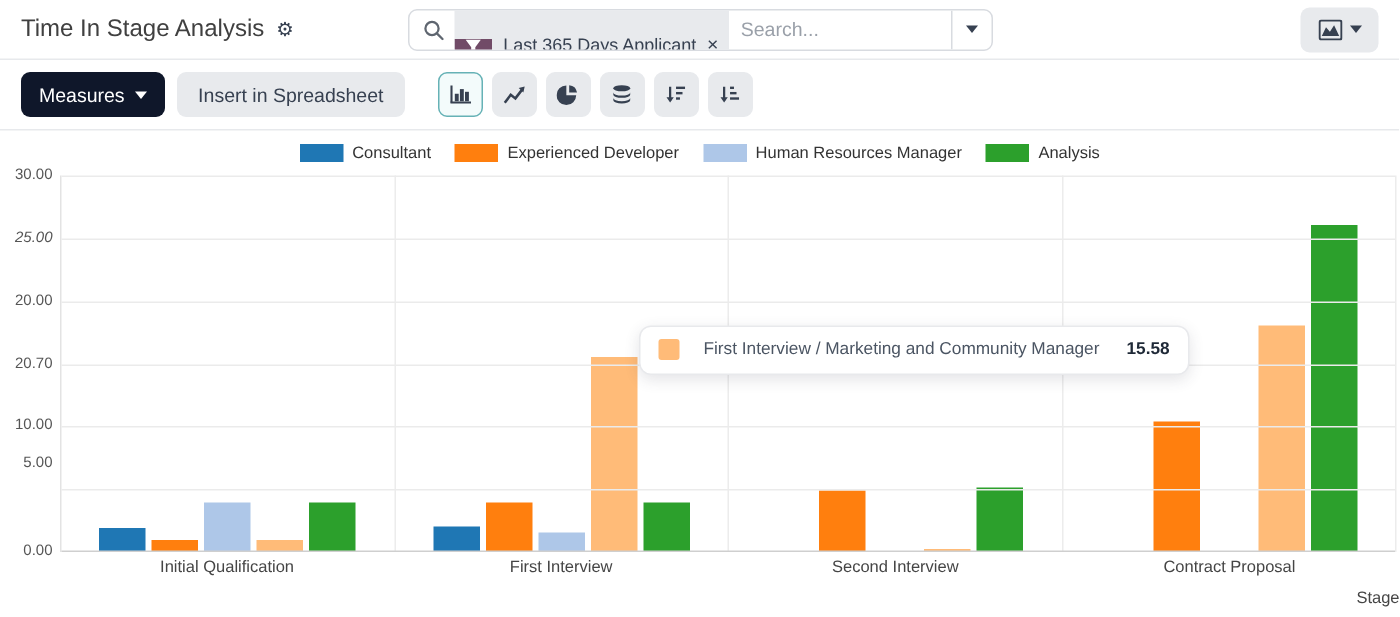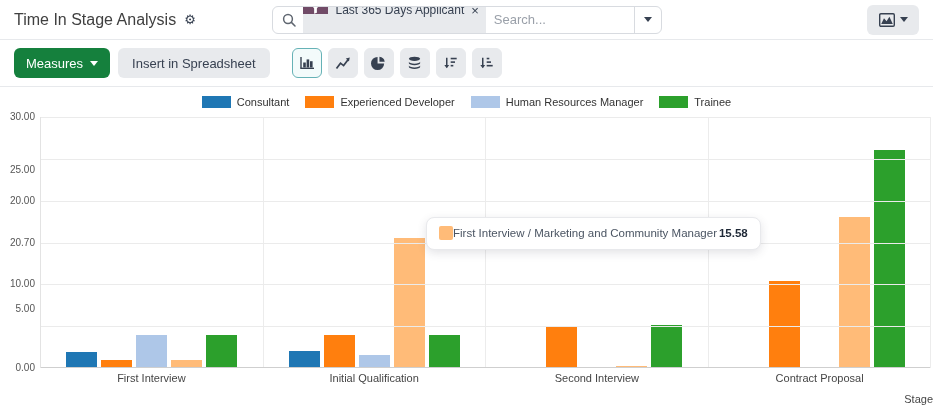"Last 365 Days Applicant" .facet { align-items: flex-start -> flex-end }
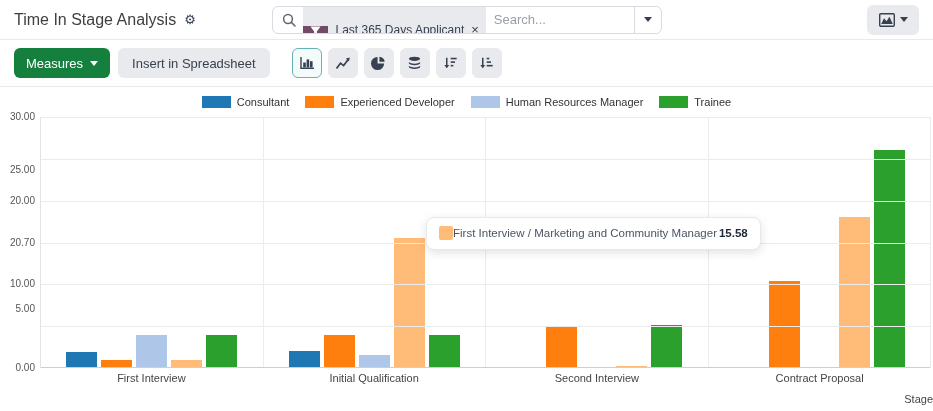"Measures" .btn-measures { background: #15803d -> #0f172a }
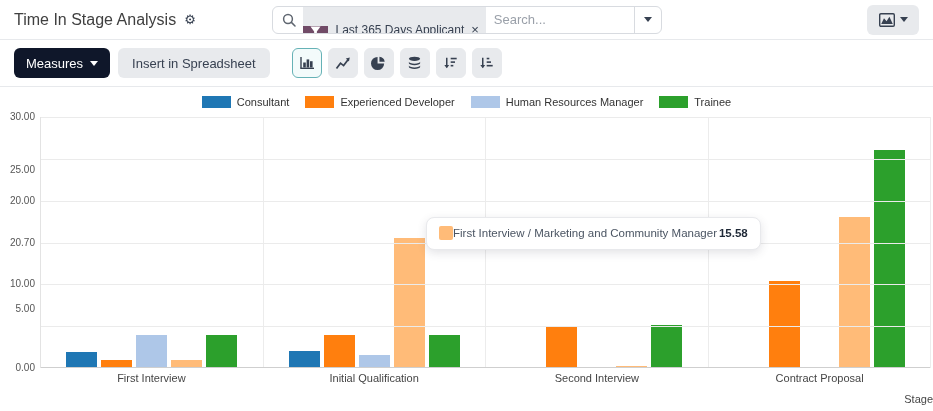"Trainee" div.legend-label { text: Trainee -> Analysis }
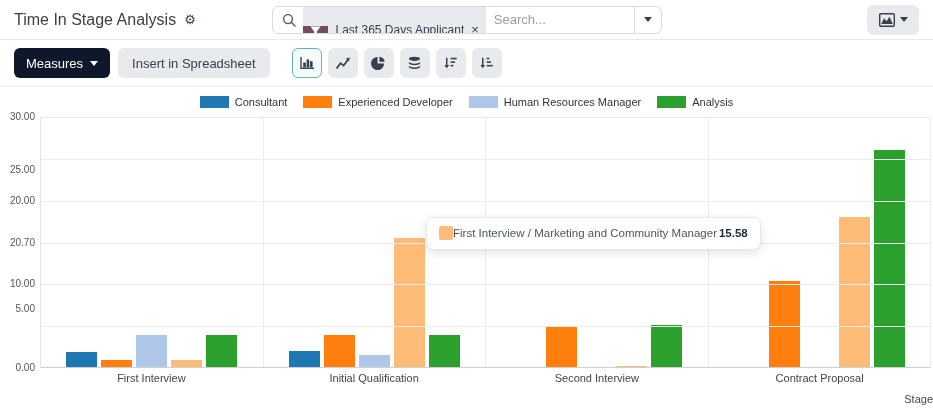"25.00" div.ytick { bottom: 192px -> 203px; font-style: none -> italic }
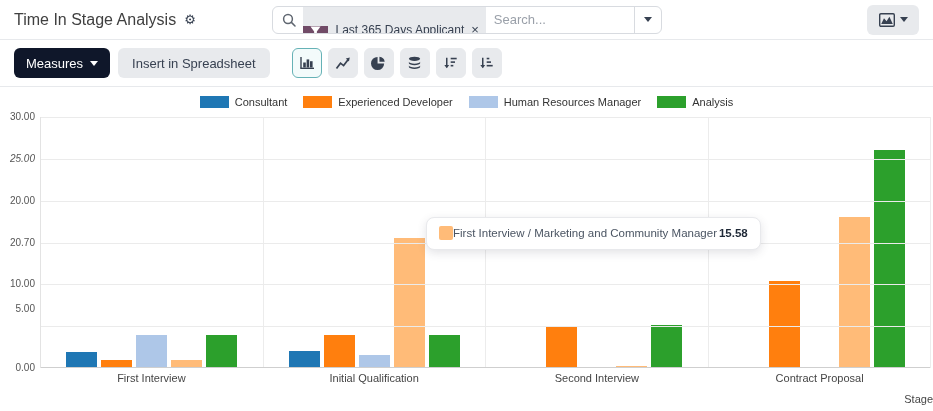"First Interview / Marketing and" .tooltip-row { gap: 0 -> 16px }
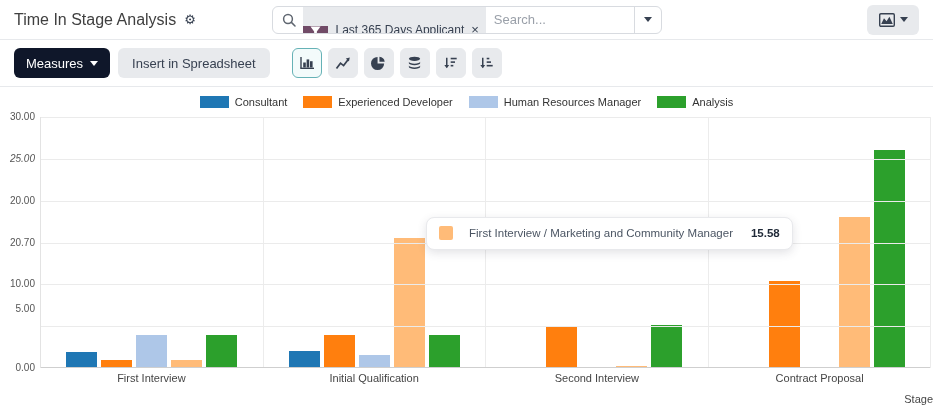"First Interview" div.xtick { order: before "Initial Qualification" -> after "Initial Qualification" }
